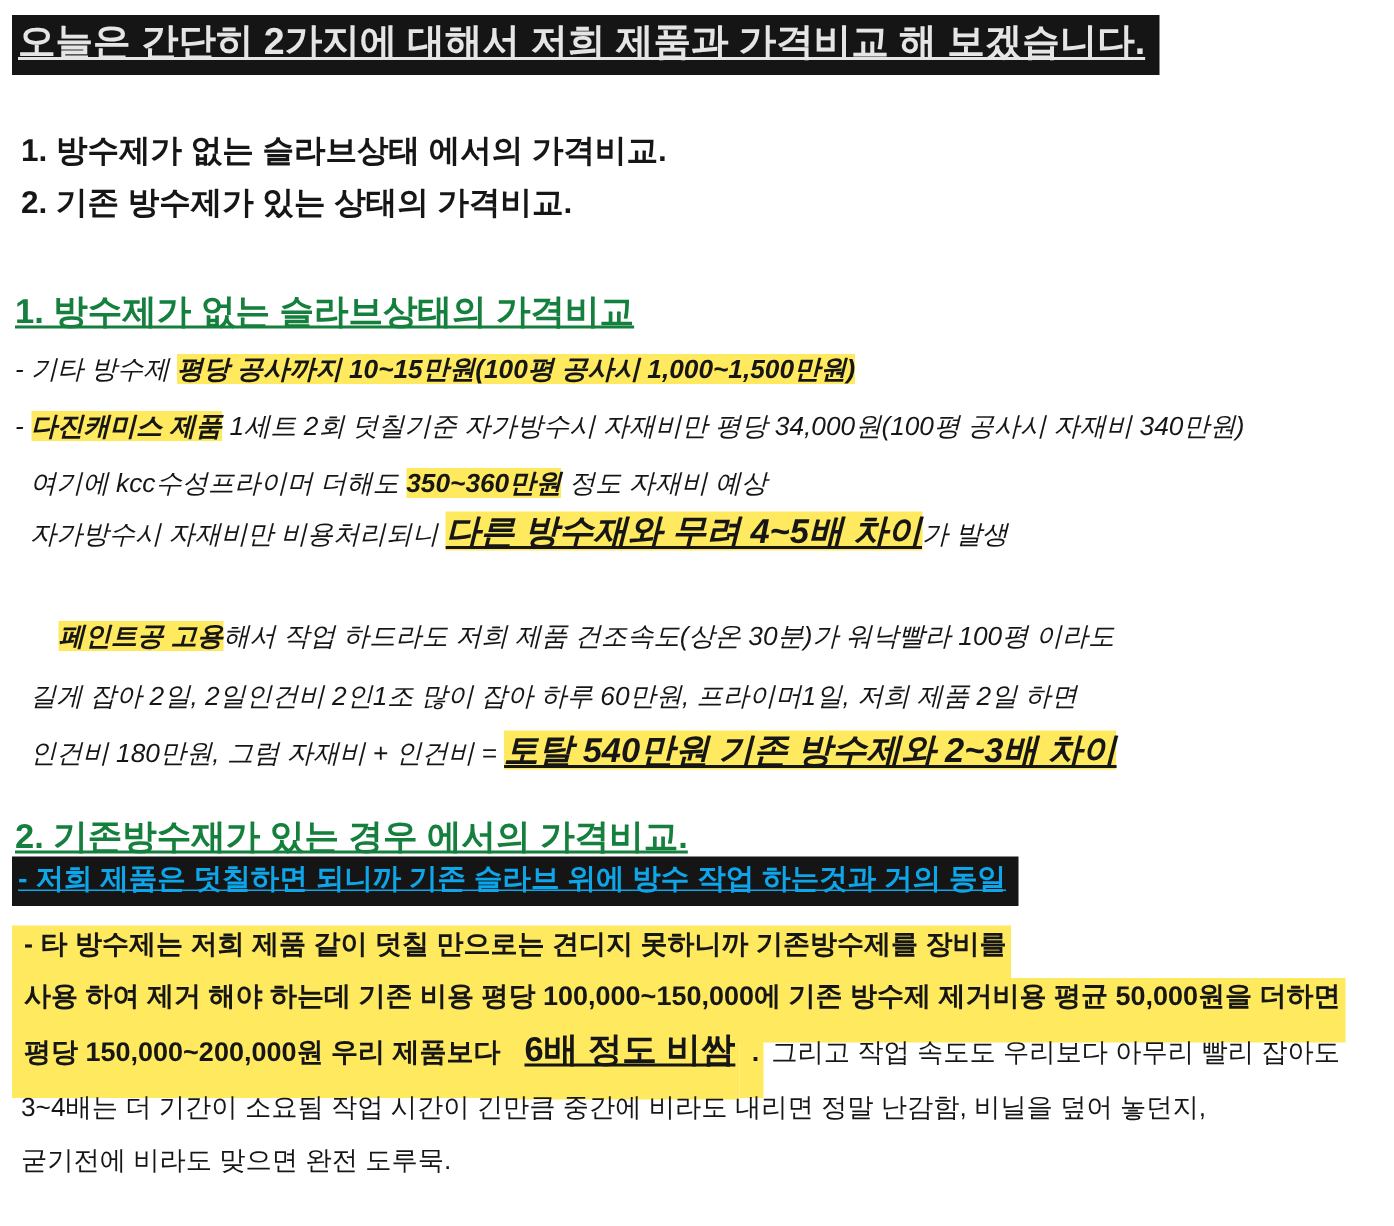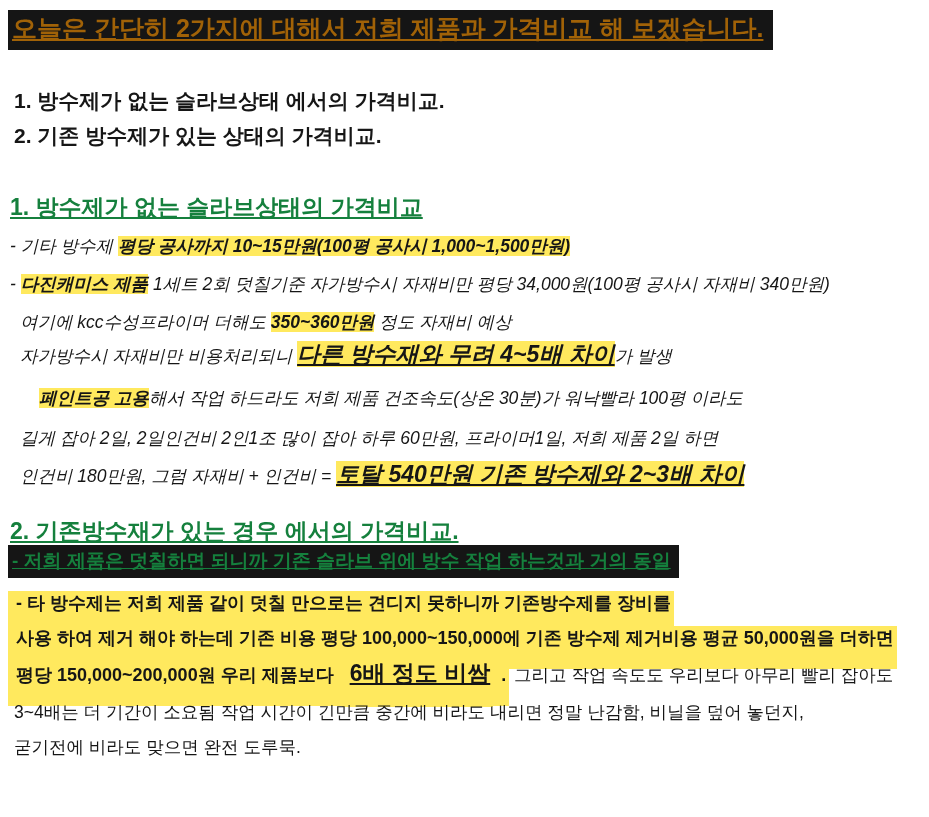"오늘은 간단히 2가지에 대해서 저희" .titlebar { color: #a16207 -> #e5e5e5 }
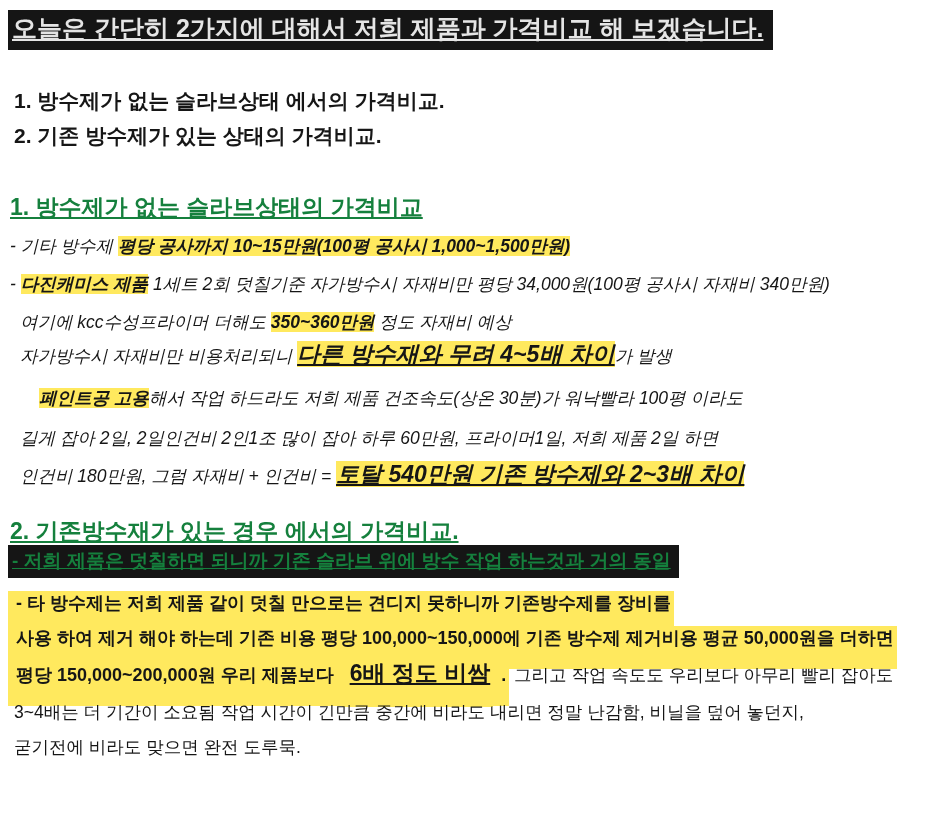"자가방수시 자재비만 비용처리되니 다른 방수재와" .mb-after-line4 { margin-bottom: 16px -> 42px }
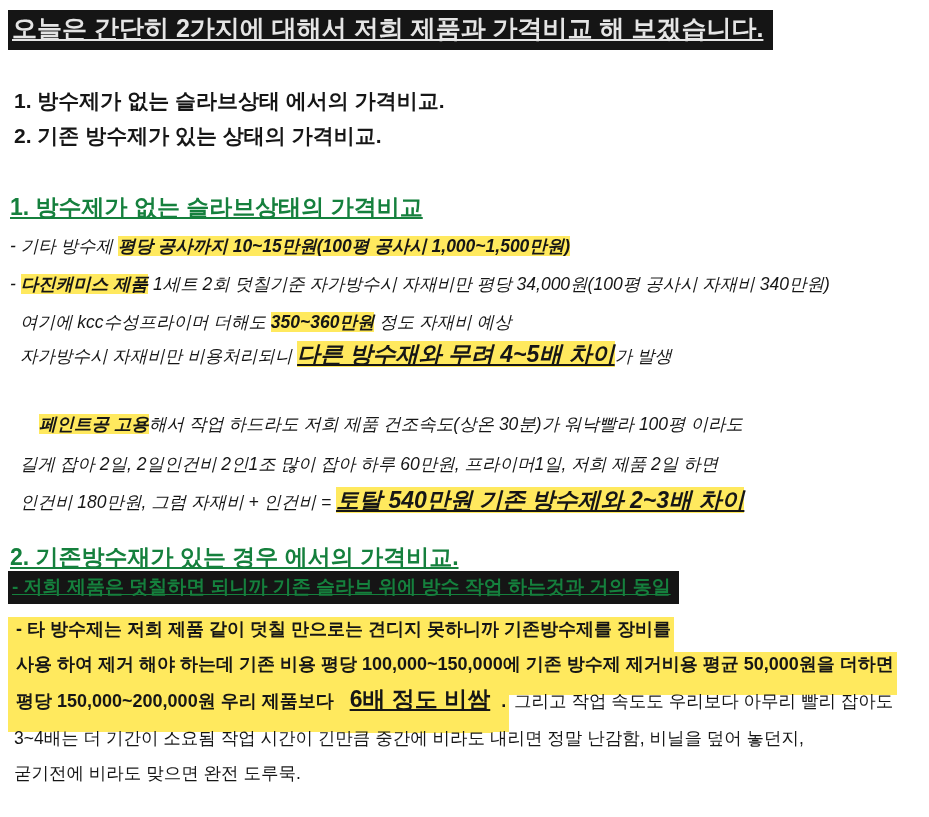"- 저희 제품은 덧칠하면 되니까" .blackbar { color: #15803d -> #0ea5e9 }
